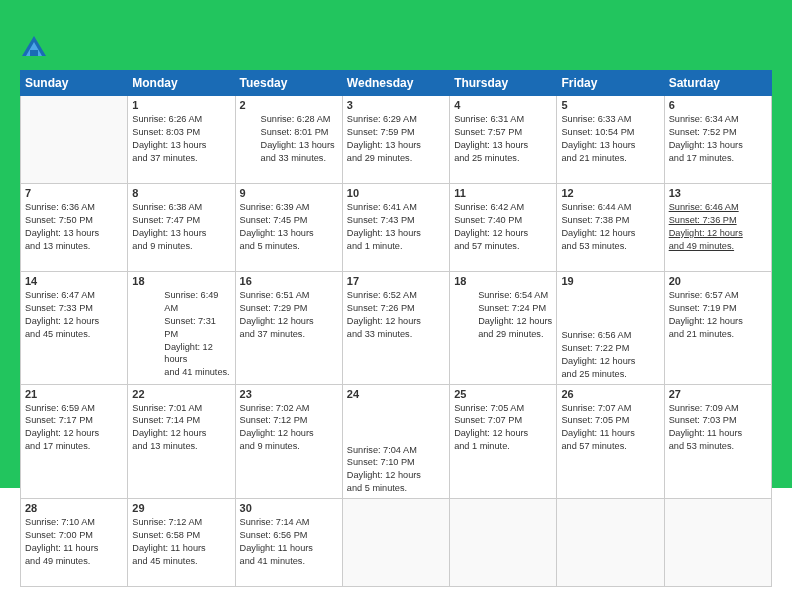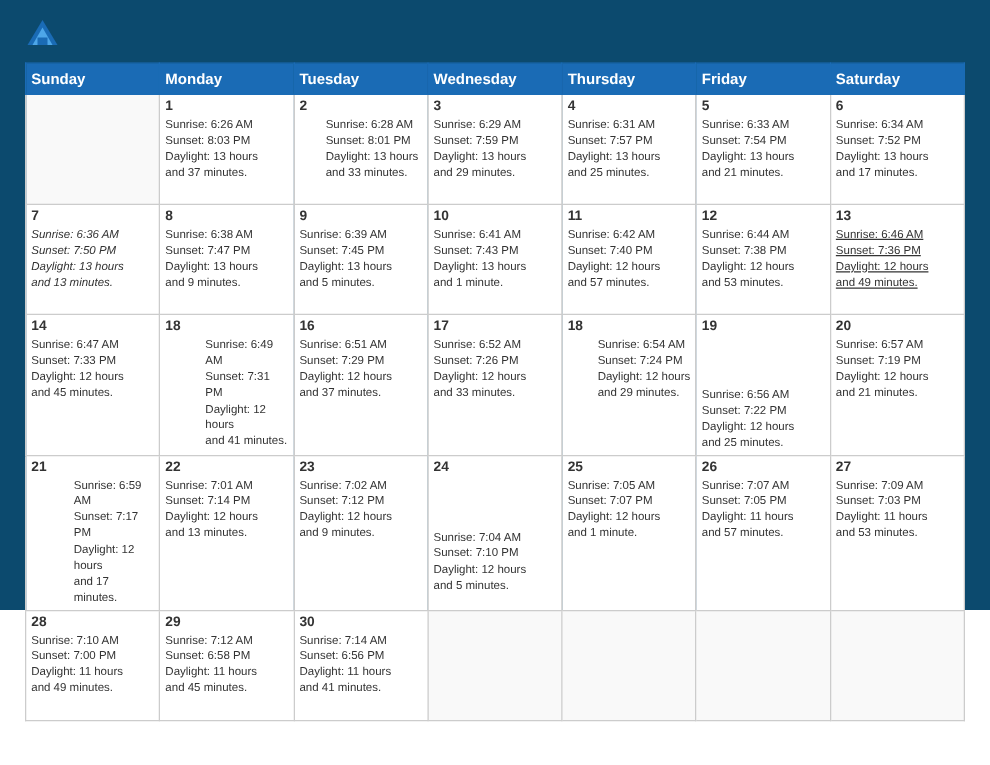"Sunday" .page { background: #0c4a6e -> #22c55e; padding: 14px 20px 12px 20px -> 34px 20px 12px 20px }
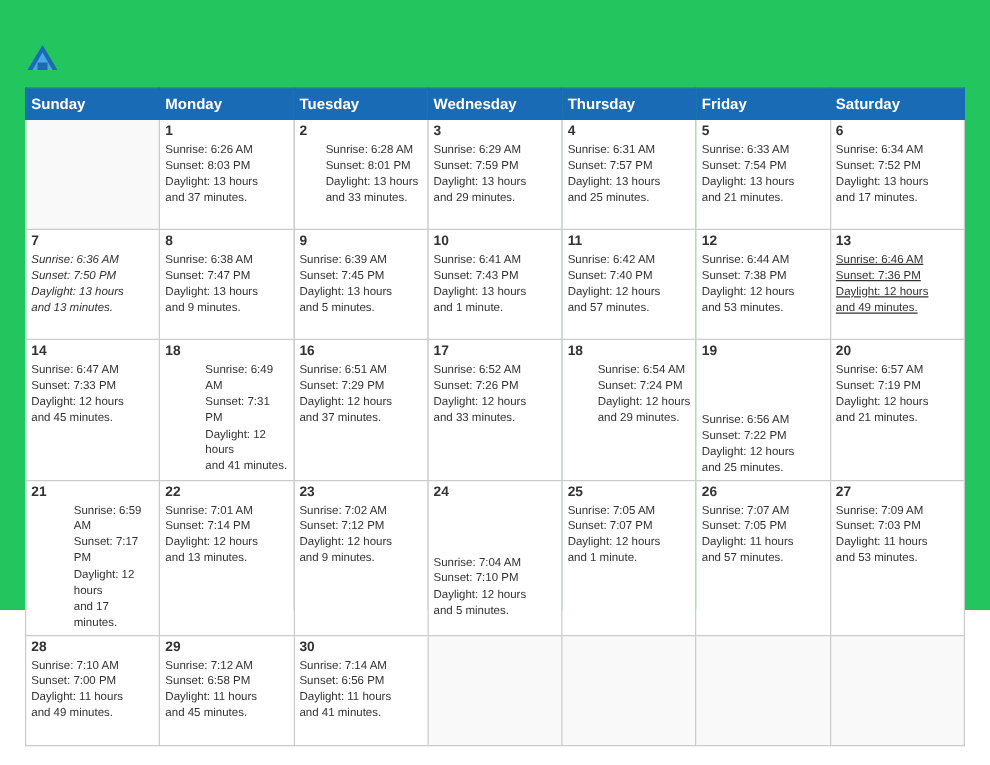"Sunrise: 6:33 AM" div.day-info { text: 7:54 -> 10:54 }
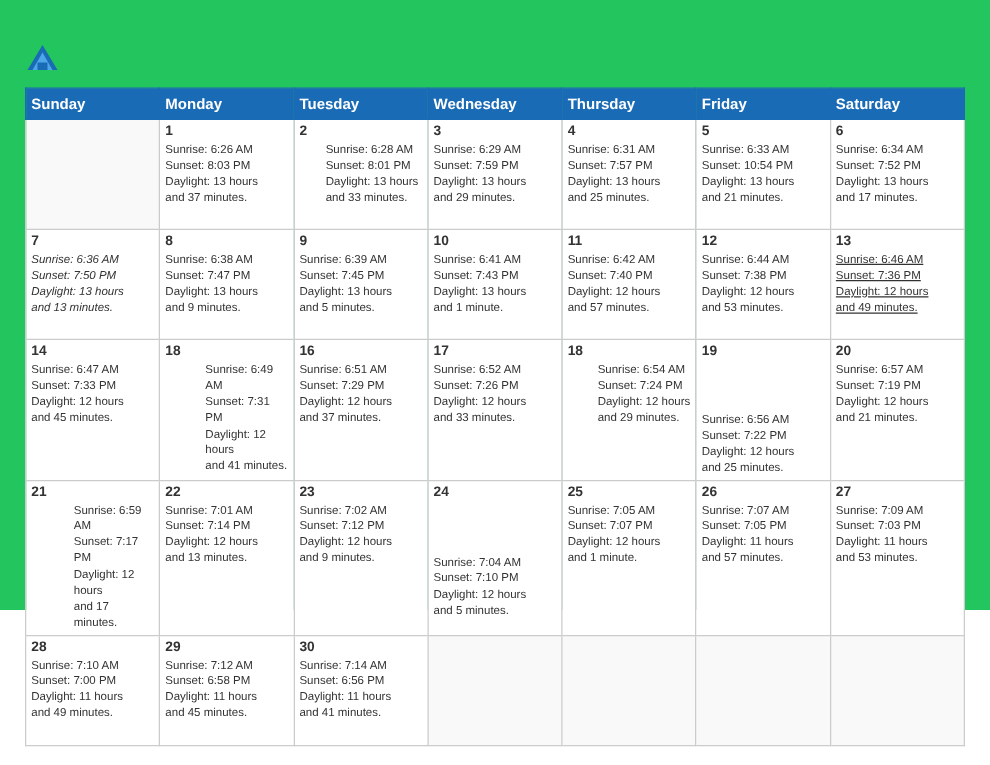"Sunrise: 6:36 AM" div.day-info { font-style: italic -> none }
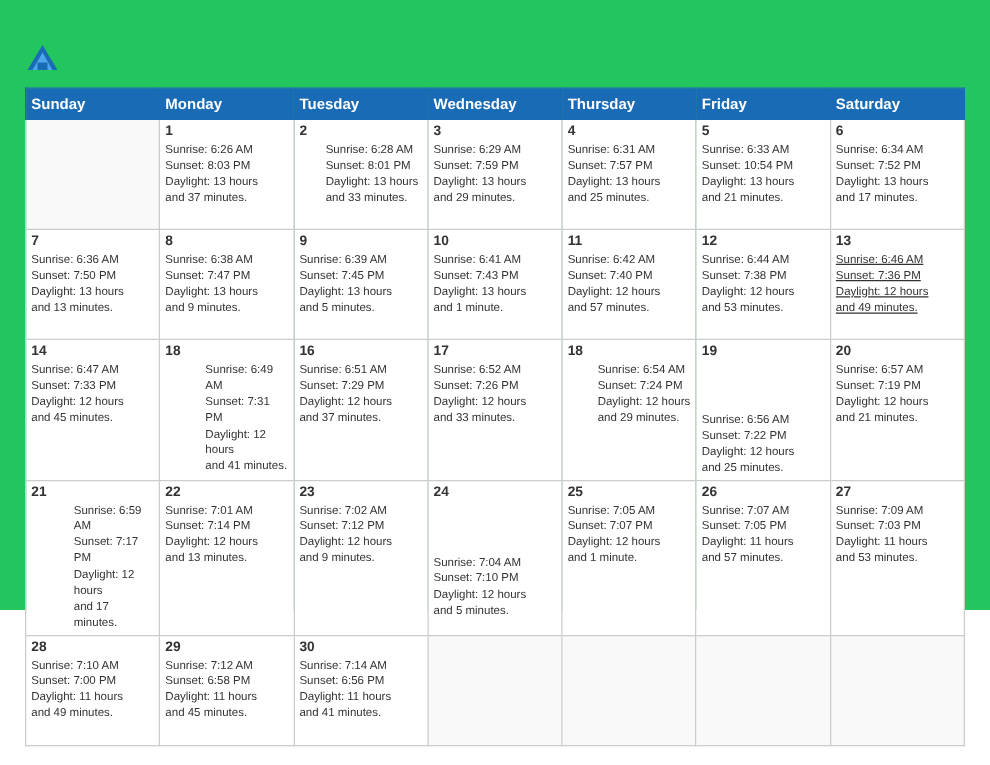"Sunrise: 6:59 AM" div.day-info { margin-left: 34px -> none }
